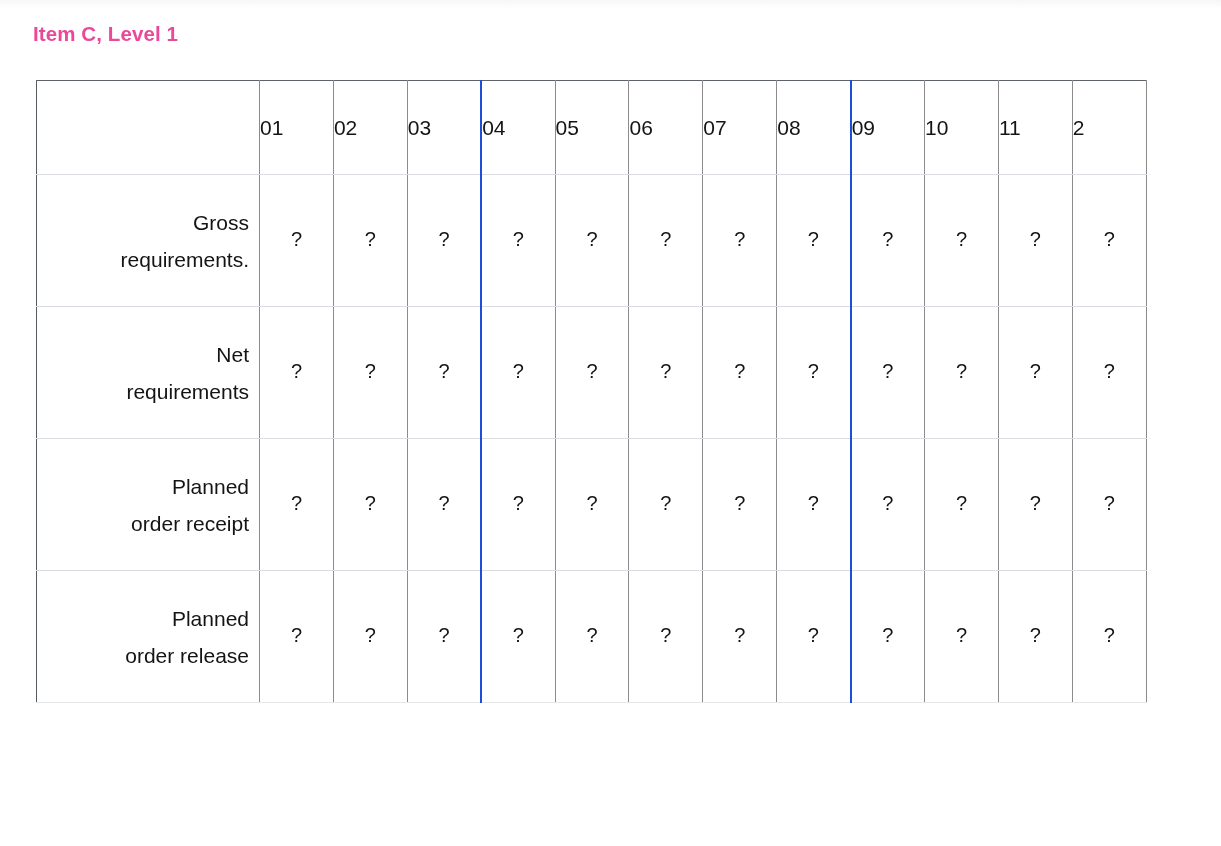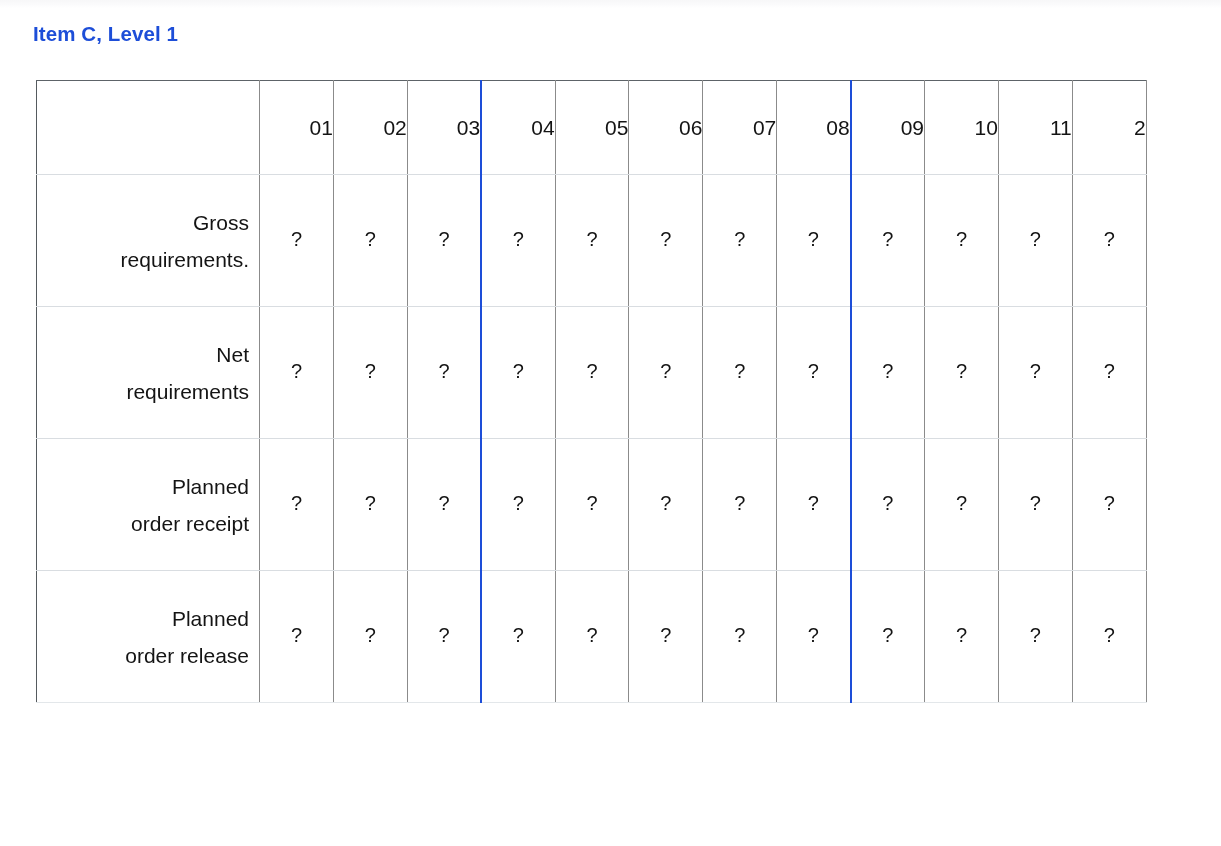"Item C, Level 1" .page-title { color: #1d4ed8 -> #ec4899 }
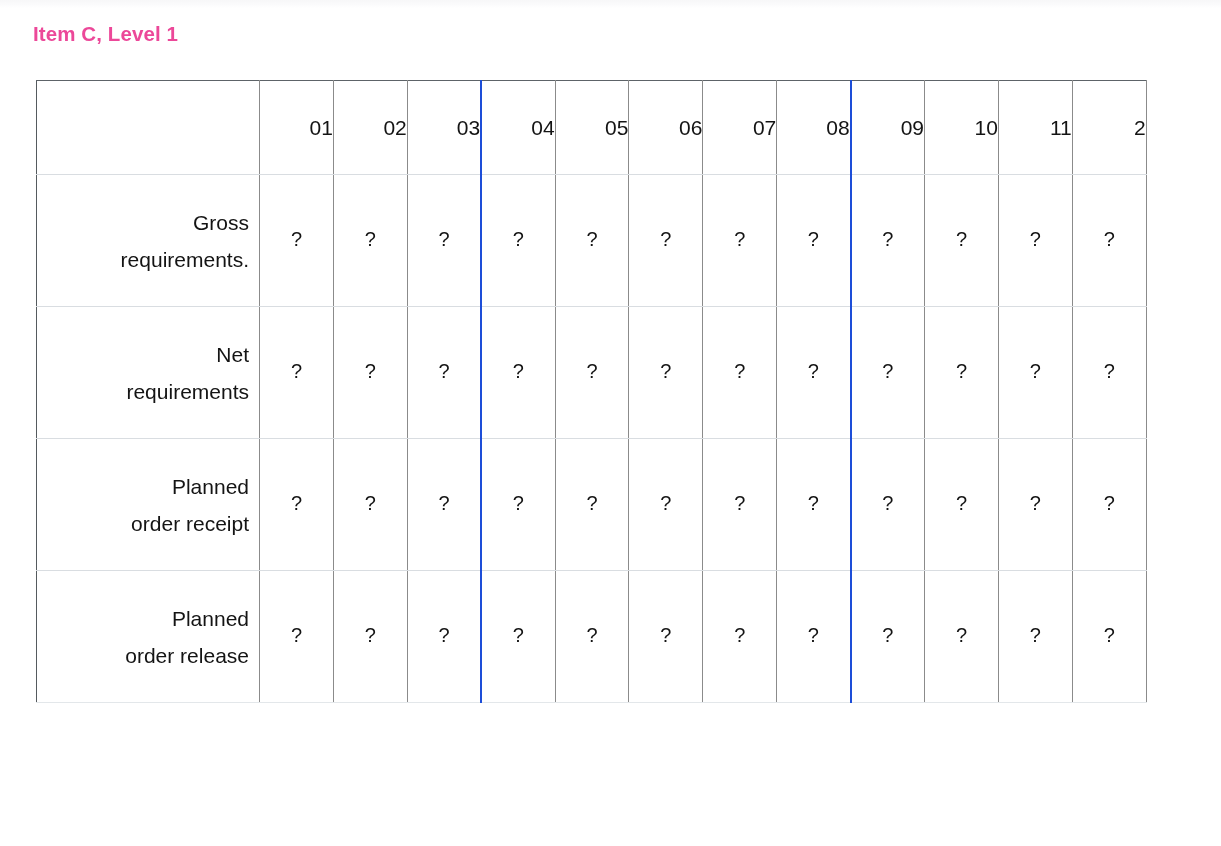"01" table.mrp thead th { text-align: right -> left }
